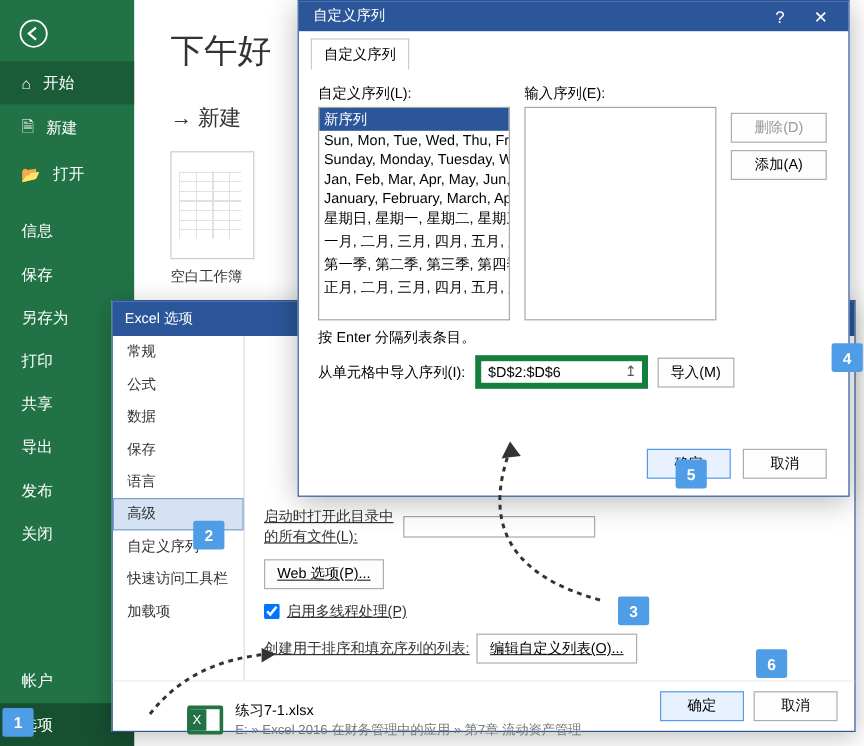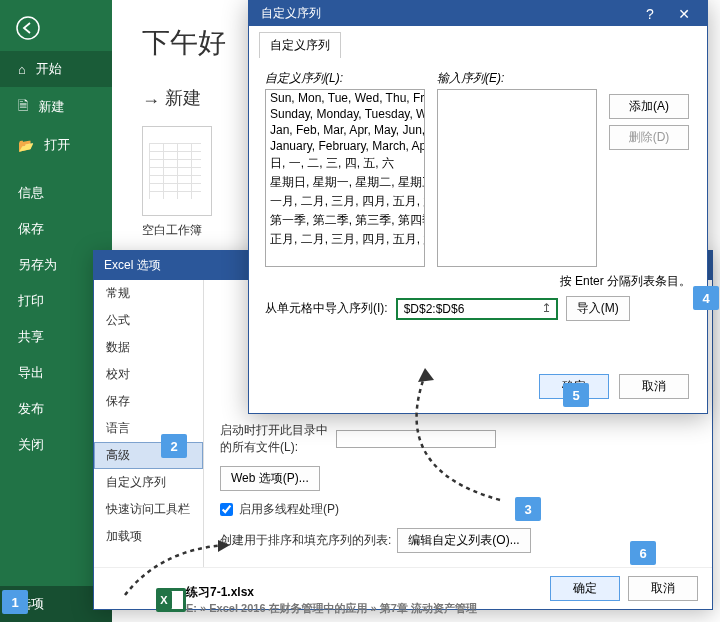"自定义序列(L):" .seq-label { font-style: italic -> none }
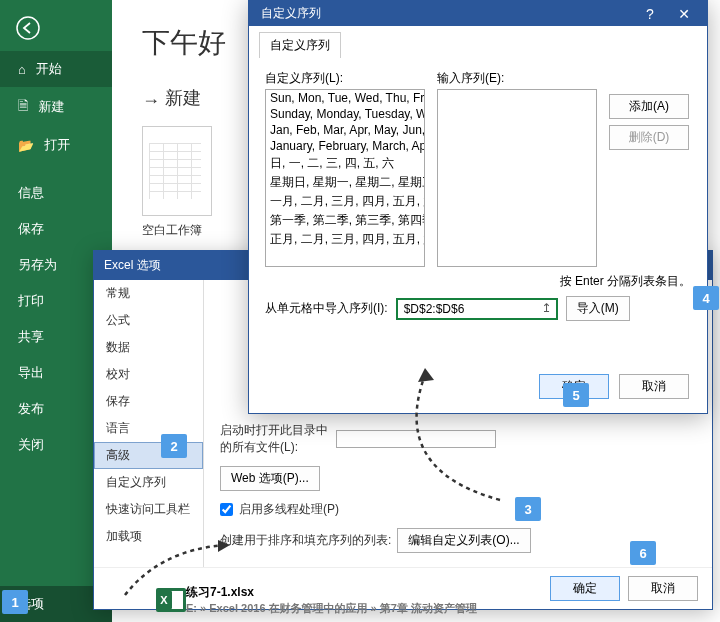"新序列" div.hl { html: none -> <div>新序列</div> }
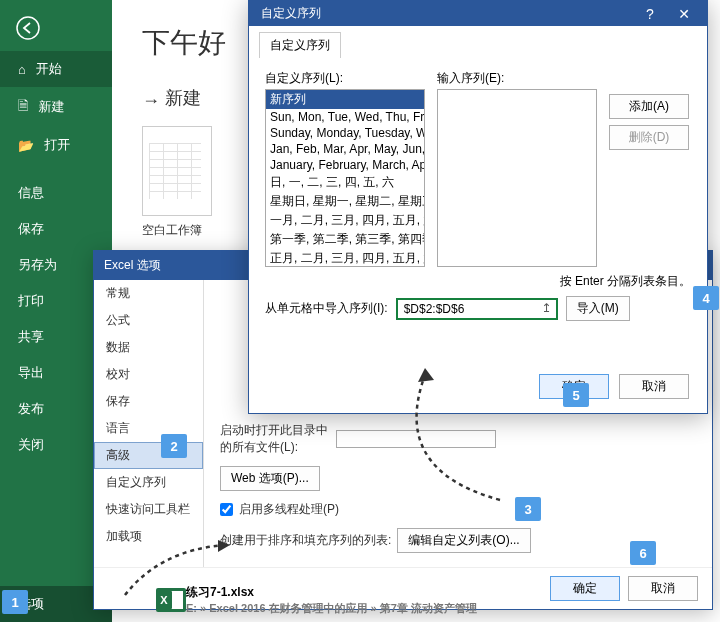"添加(A)" button.btn { order: before "删除(D)" -> after "删除(D)" }
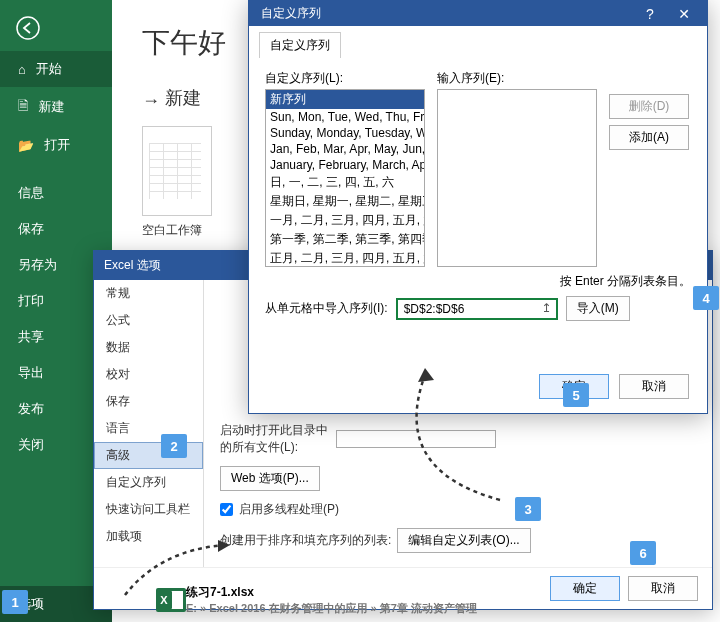"日, 一, 二, 三, 四," div { html: <div>日, 一, 二, 三, 四, 五, 六</div> -> none }
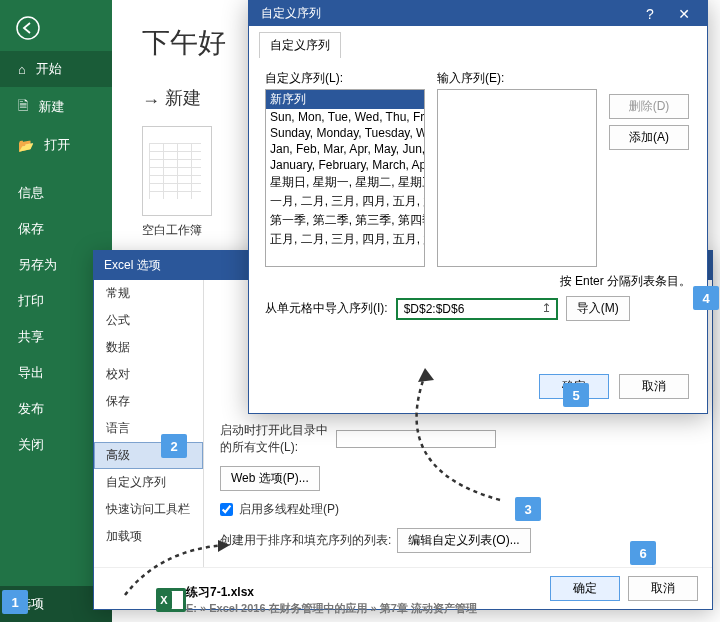"按 Enter 分隔列表条目。" .seq-hint { text-align: right -> none }
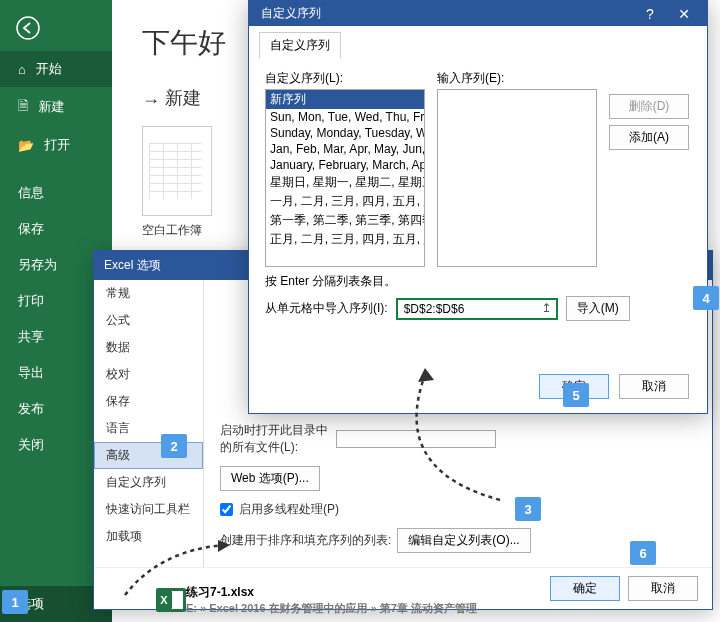"$D$2:$D$6" .seq-range { border: 2px solid #15803d -> 5px solid #15803d; width: 162px -> 144px }
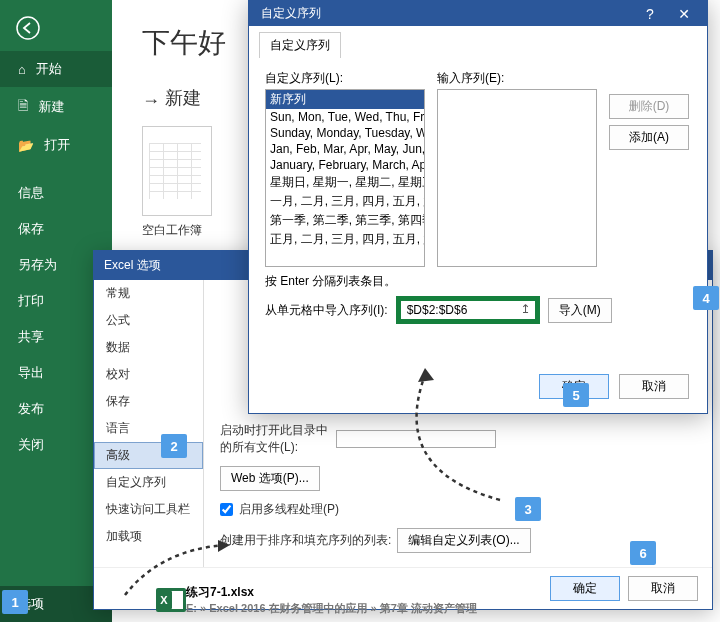"校对" div.opt-nav-item { html: <div>校对</div> -> none }
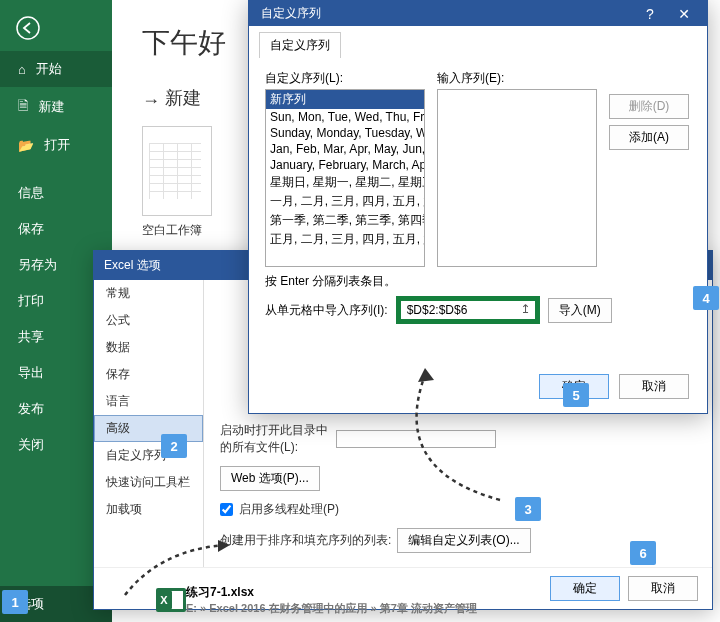"启动时打开此目录中的所有文件(L):" .opt-row { text-decoration: none -> underline }
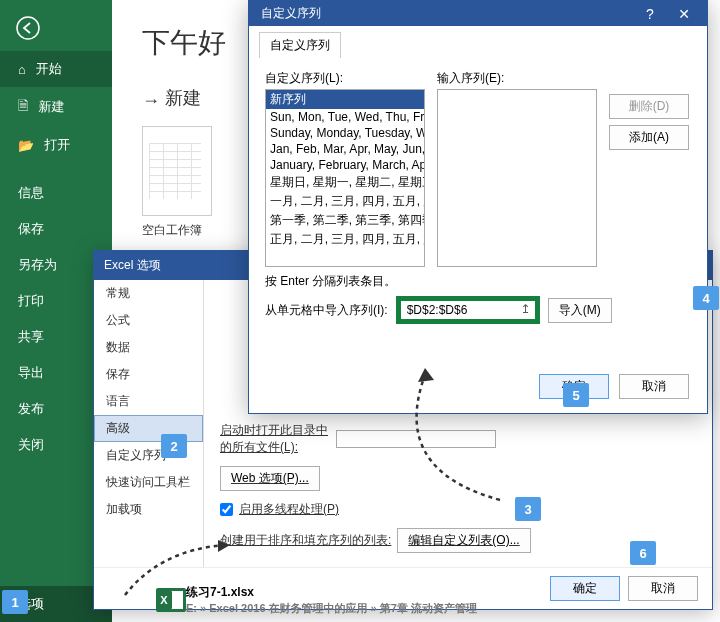"帐户" div.bs-item { html: none -> <div> <span>帐户</span> </div> }
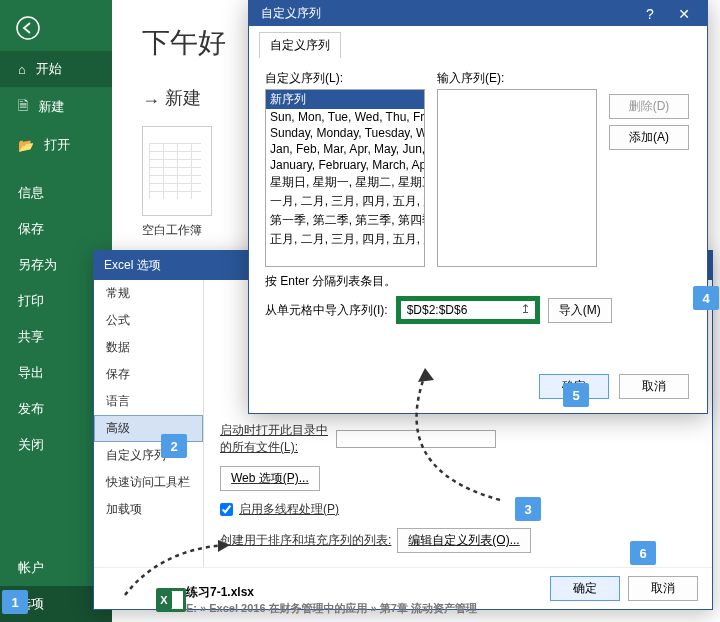"练习7-1.xlsx" .recent { font-weight: bold -> none; gap: none -> 10px }
